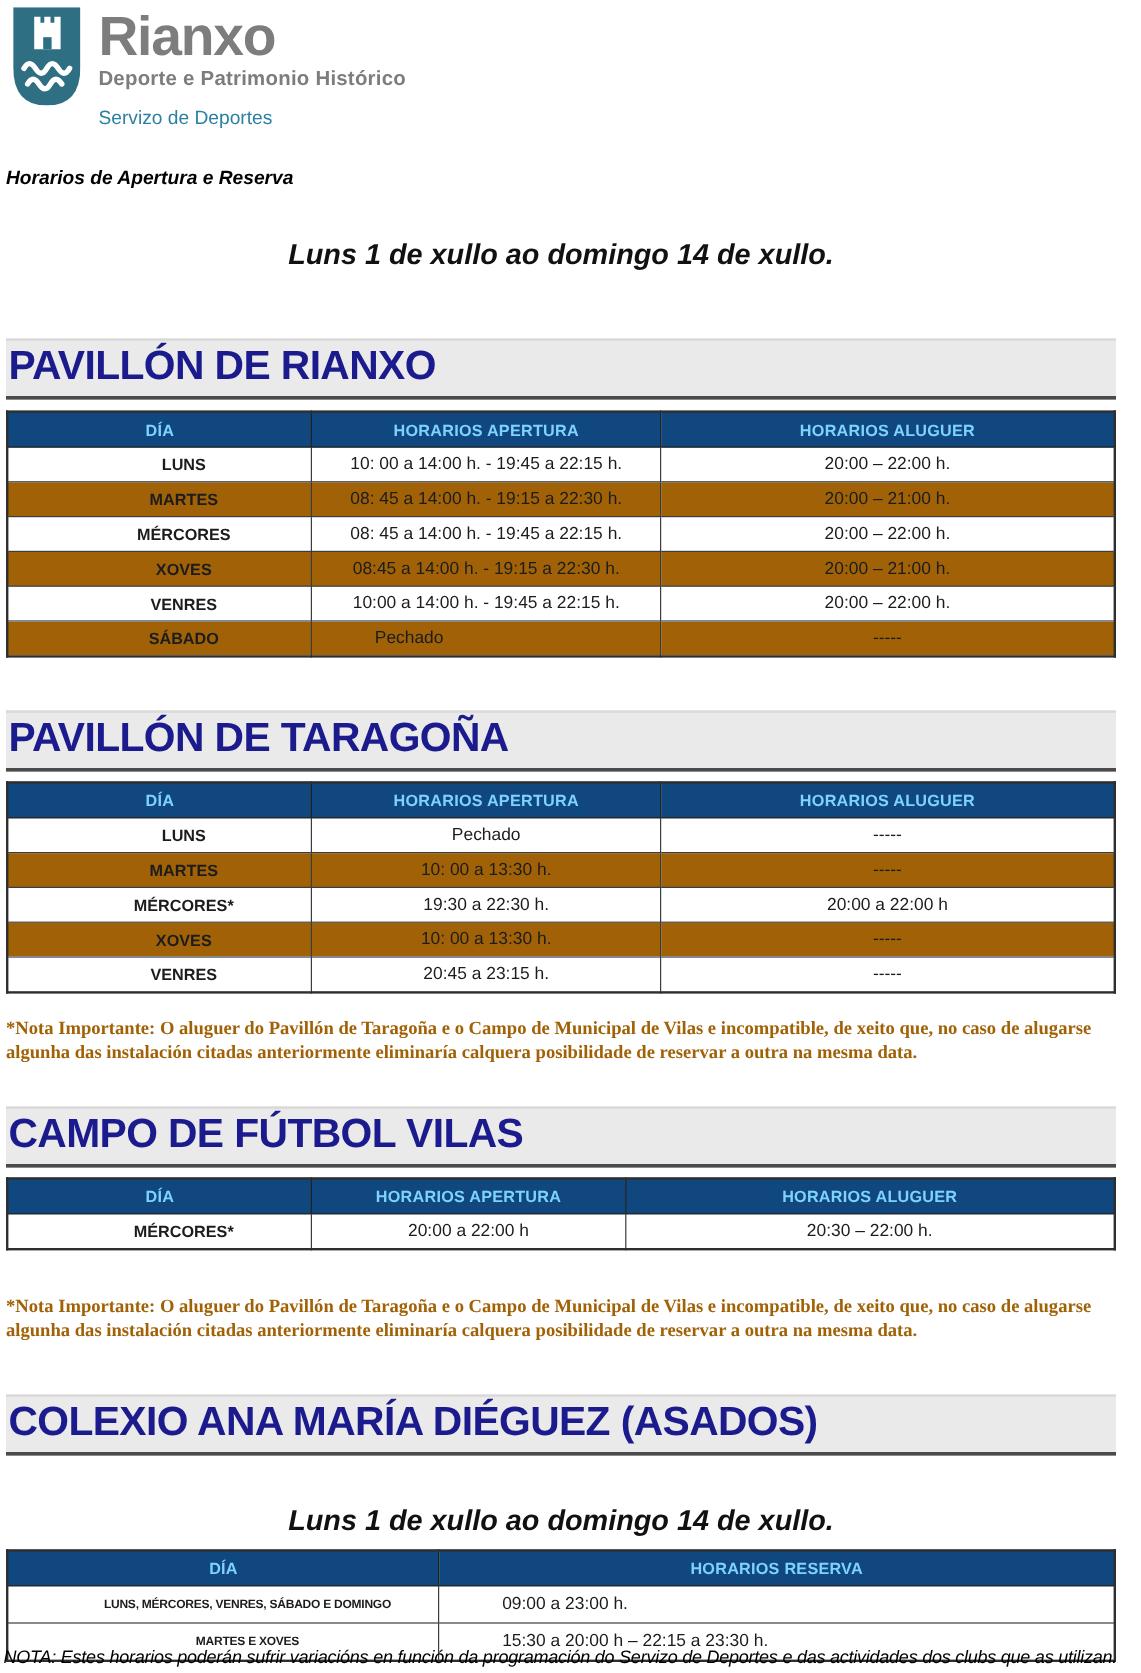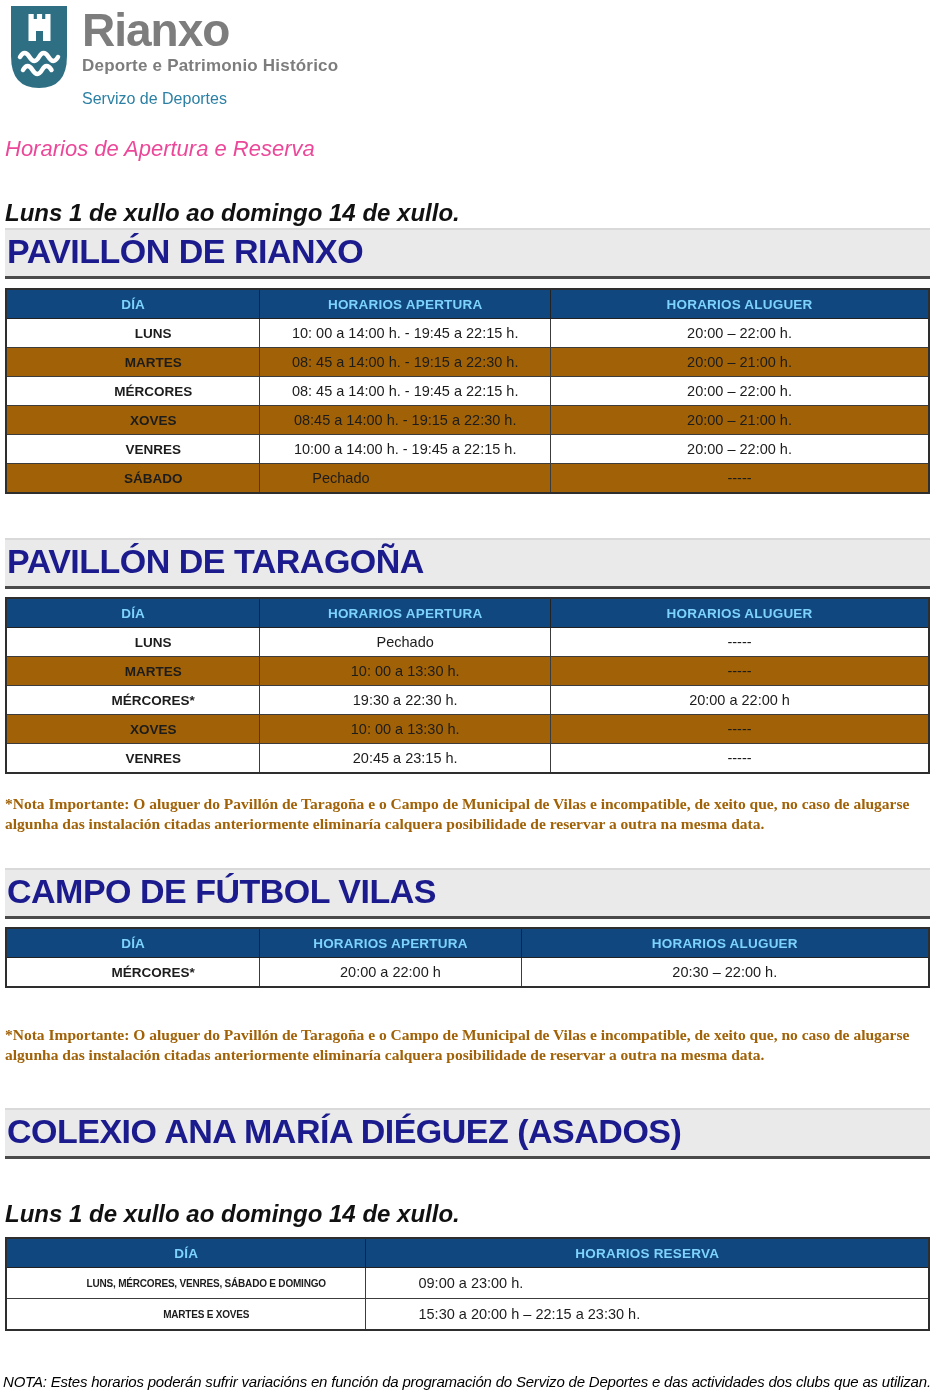"Horarios de Apertura e Reserva" .doc-title { color: #ec4899 -> #000000; font-size: 22px -> 16px; font-weight: normal -> bold }
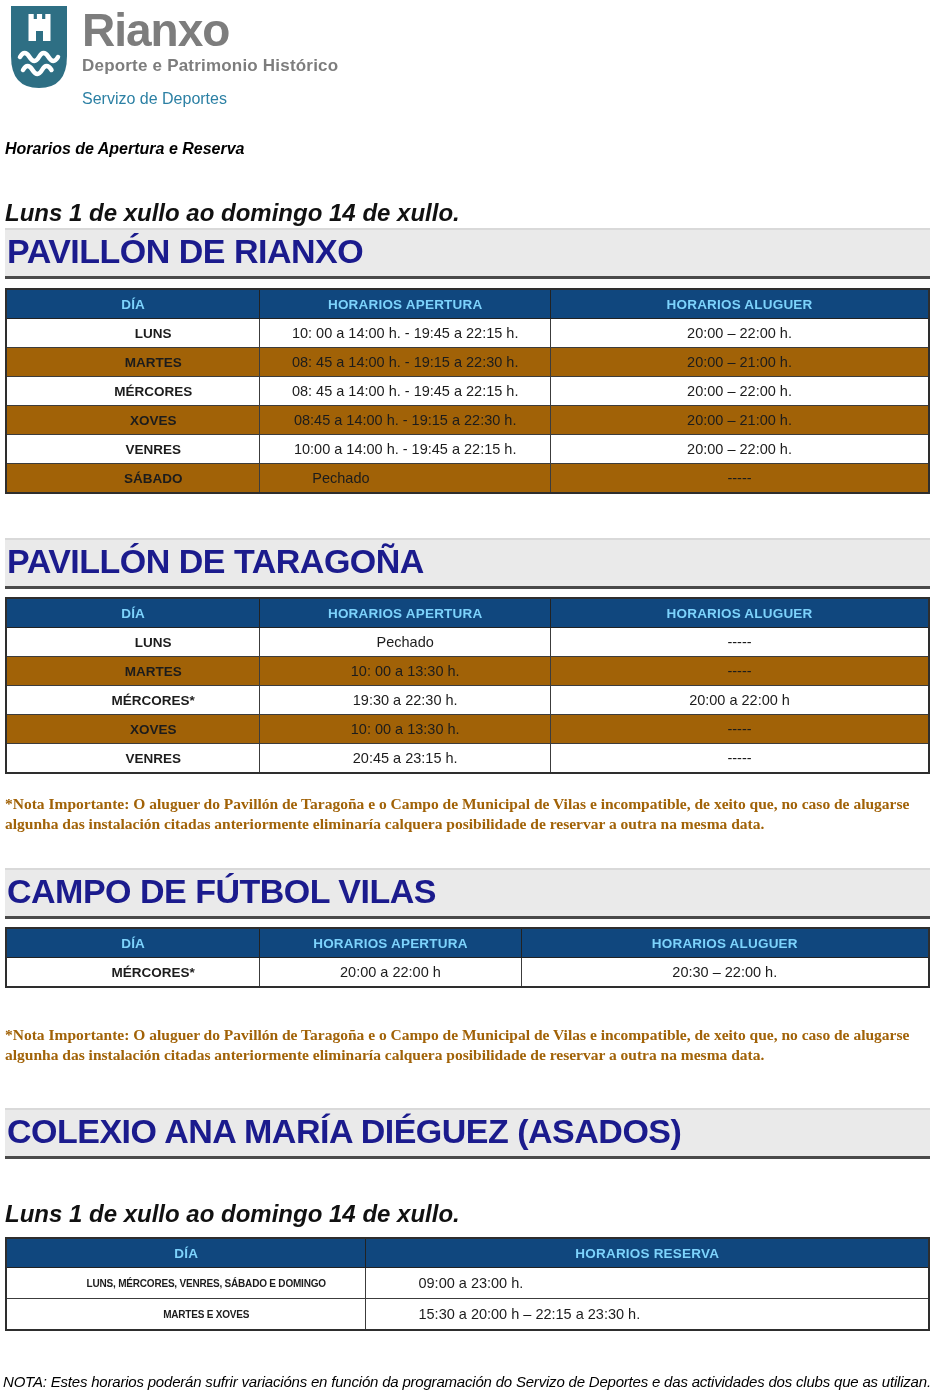"Luns 1 de xullo ao" .doc-period { text-align: none -> center }
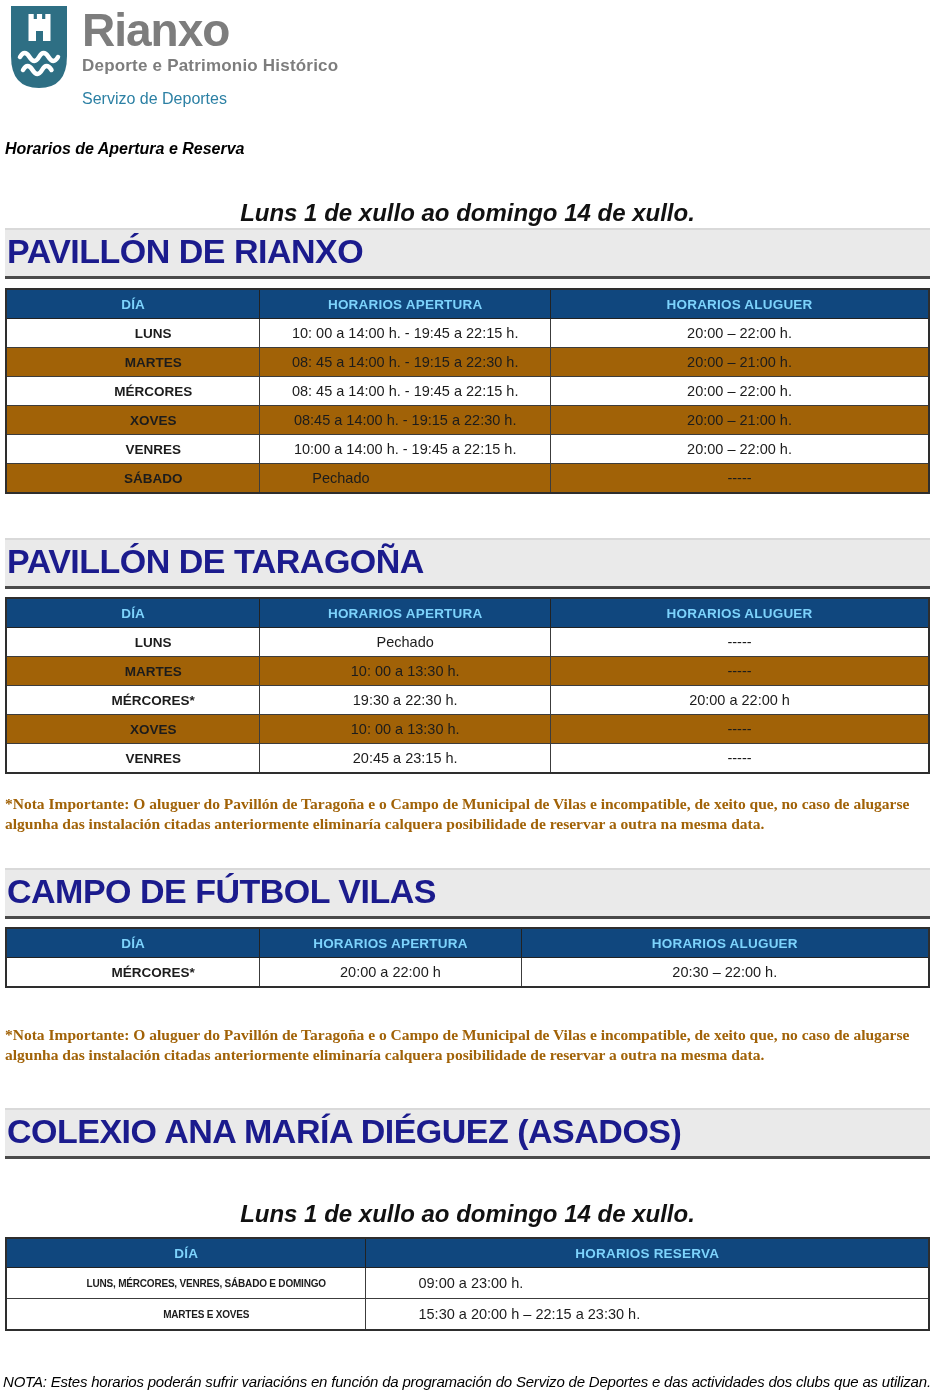"PAVILLÓN DE RIANXO" .band1 { margin-top: none -> 54px }
